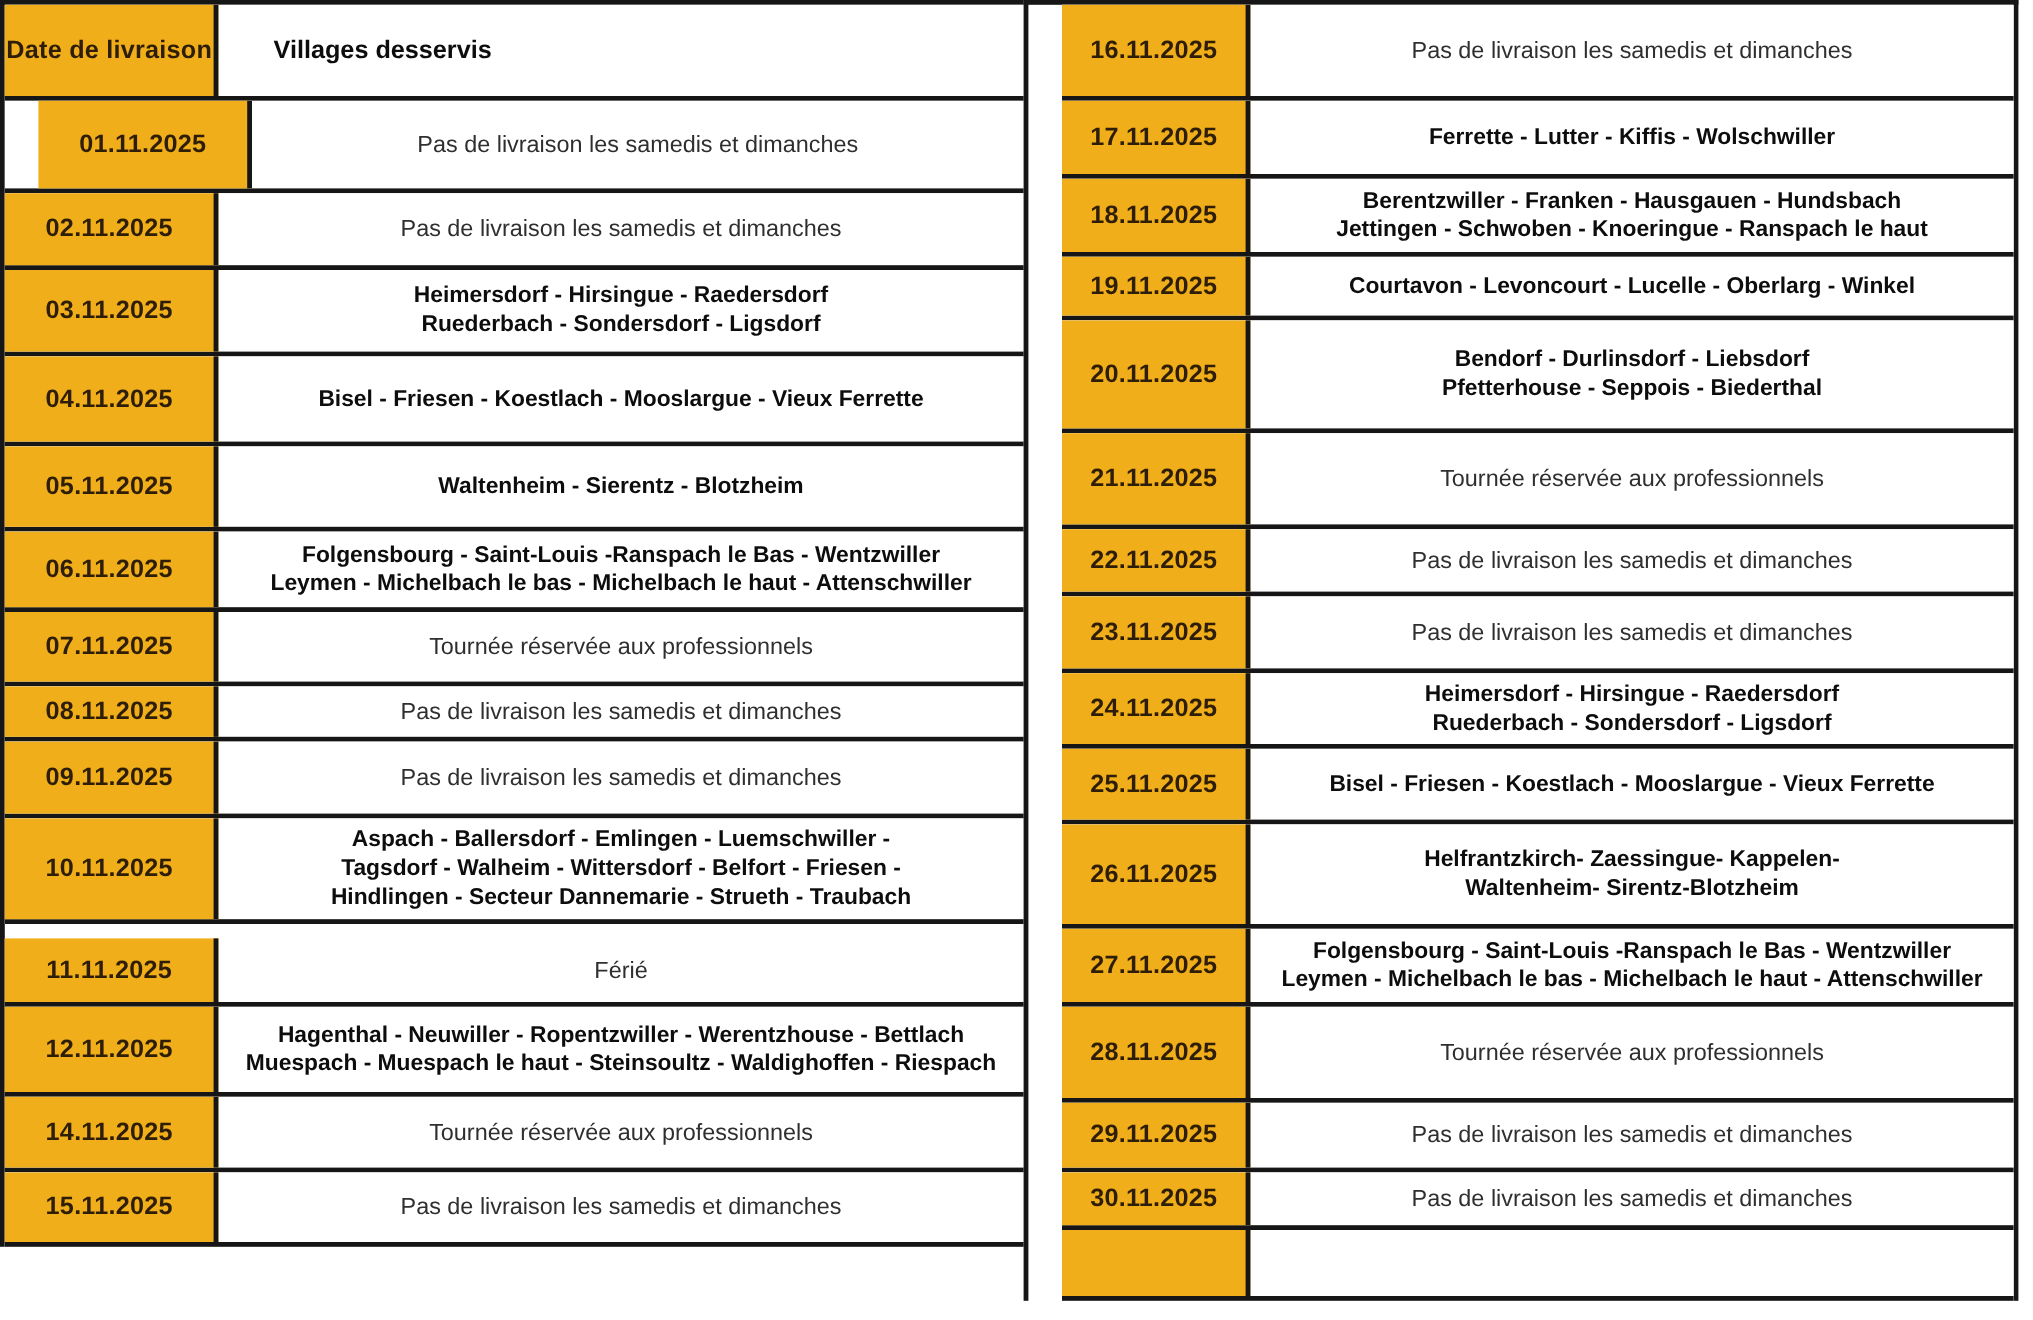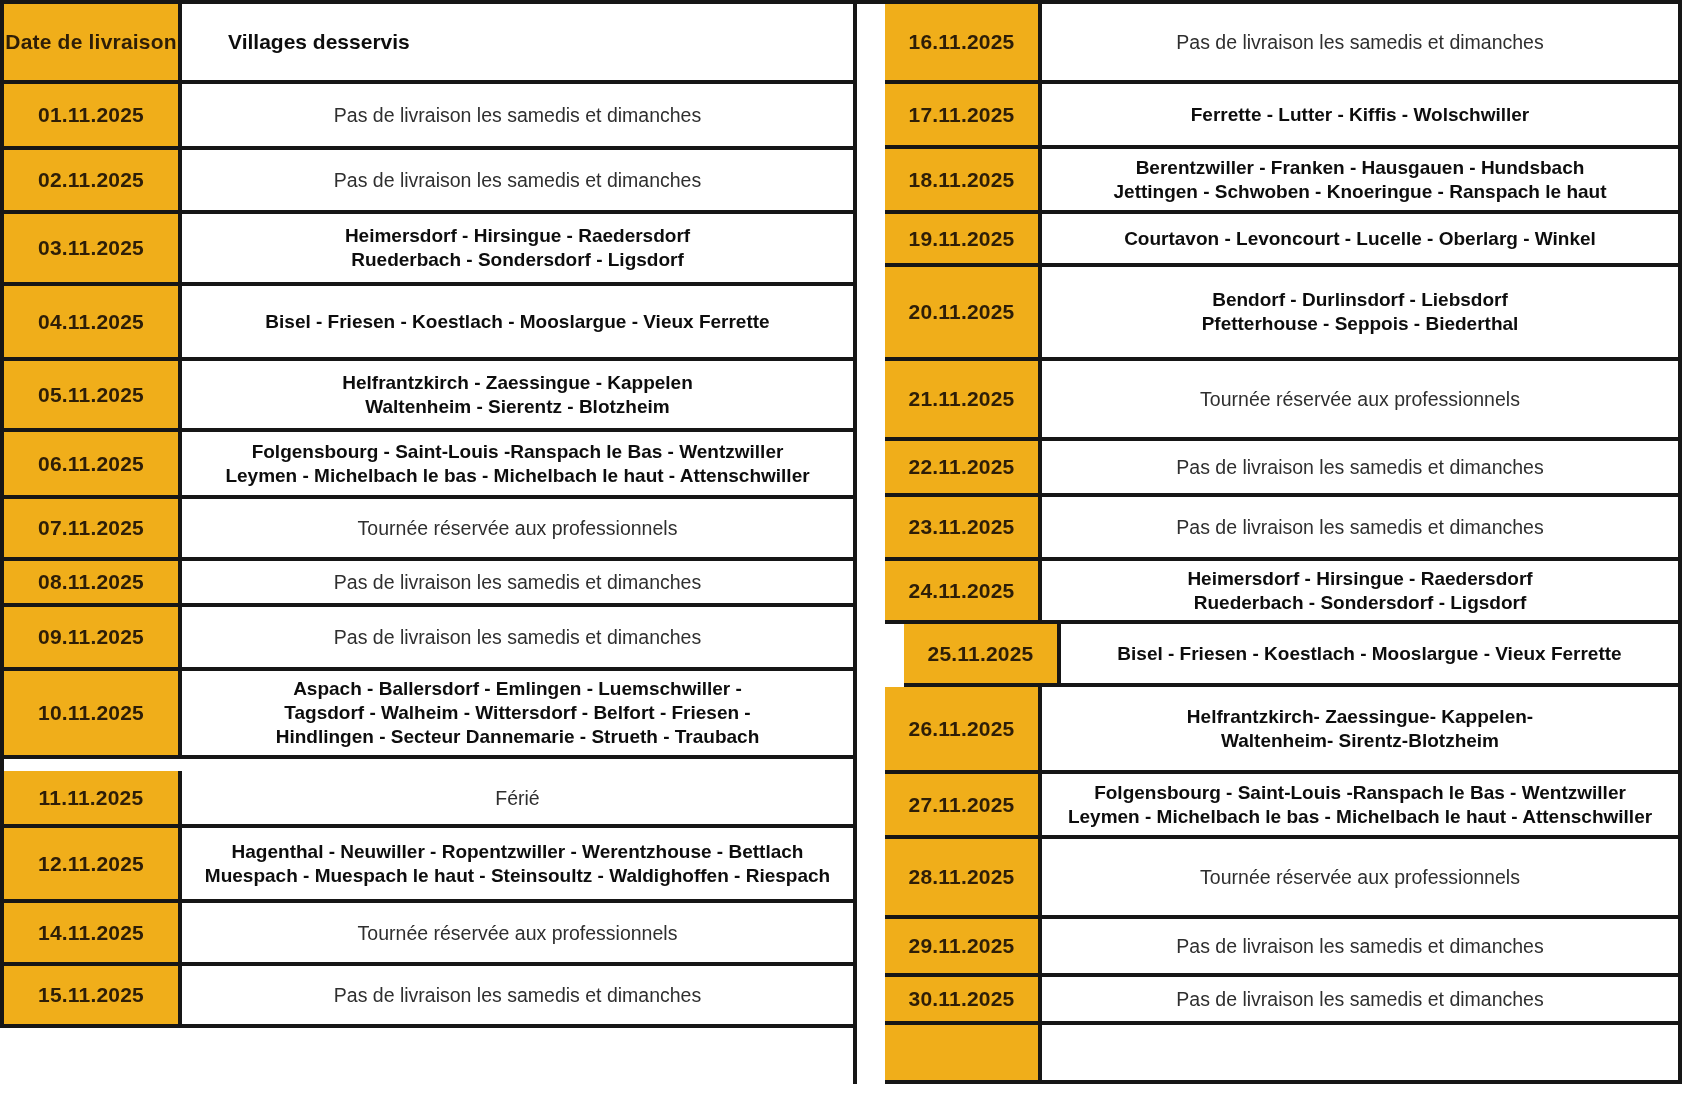"01.11.2025" div.row { height: 66px -> 77px; padding-left: none -> 28px }
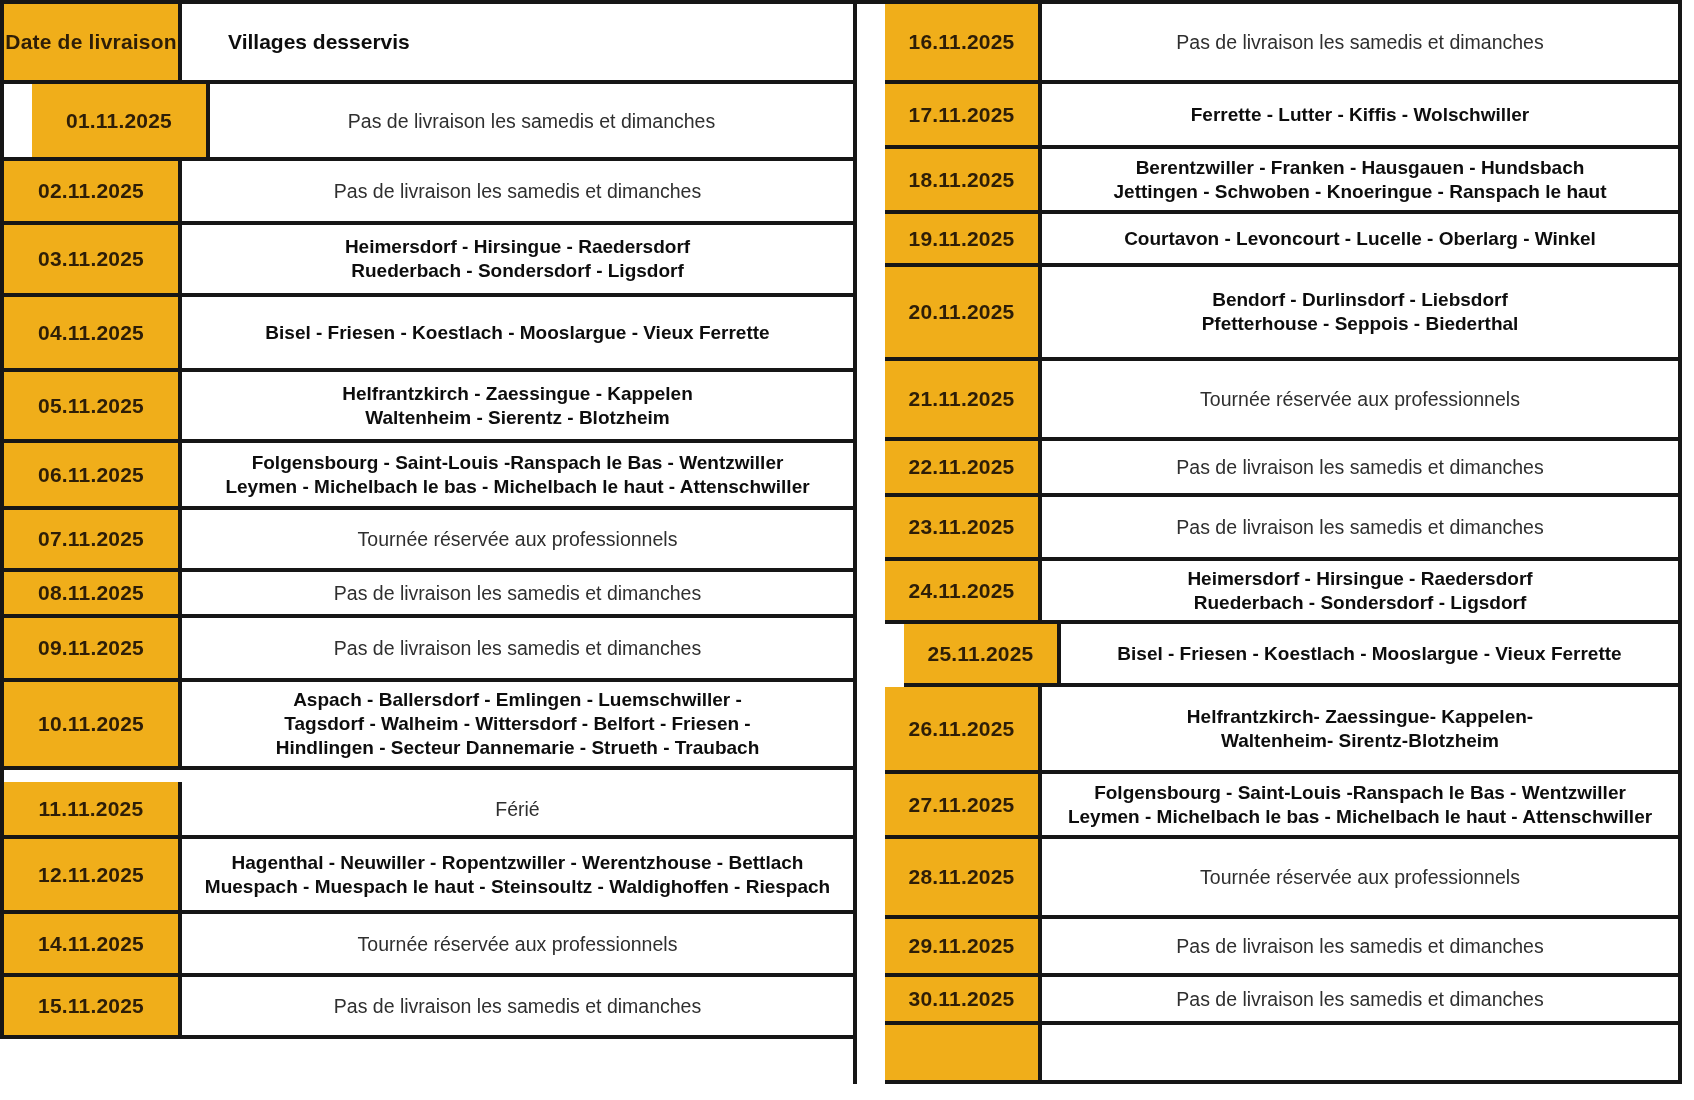"Helfrantzkirch - Zaessingue - Kappelen" div.line { html: <div>Helfrantzkirch - Zaessingue - Kappelen</div> -> none }
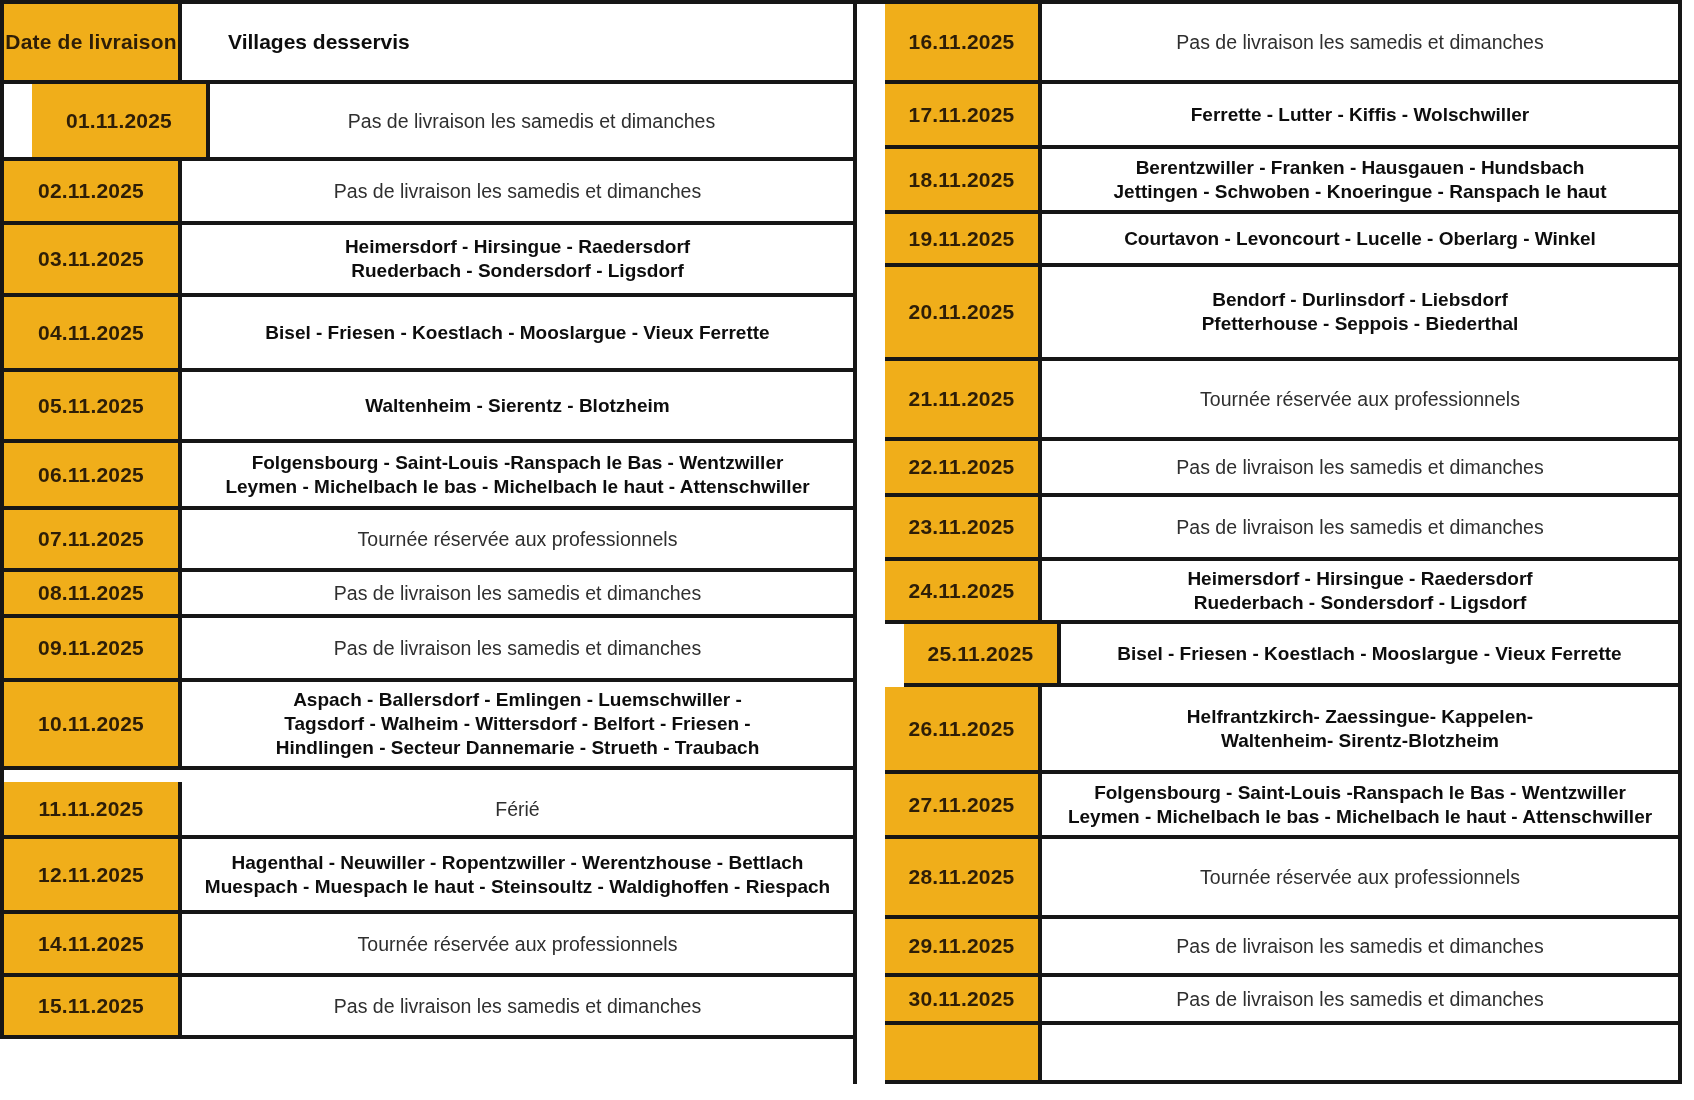"25.11.2025" div.row { margin-left: 19px -> none }
